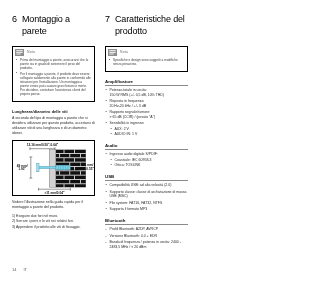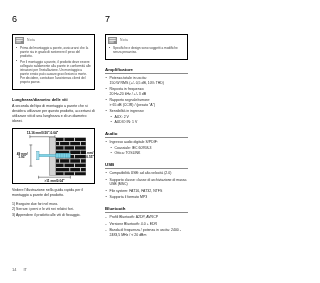"Montaggio a parete" div.chapter-title { html: none -> <div>Montaggio a parete</div> }
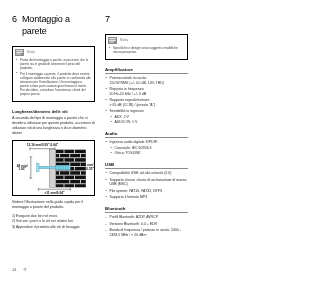"Caratteristiche del prodotto" div.chapter-title { html: none -> <div>Caratteristiche del prodotto</div> }
